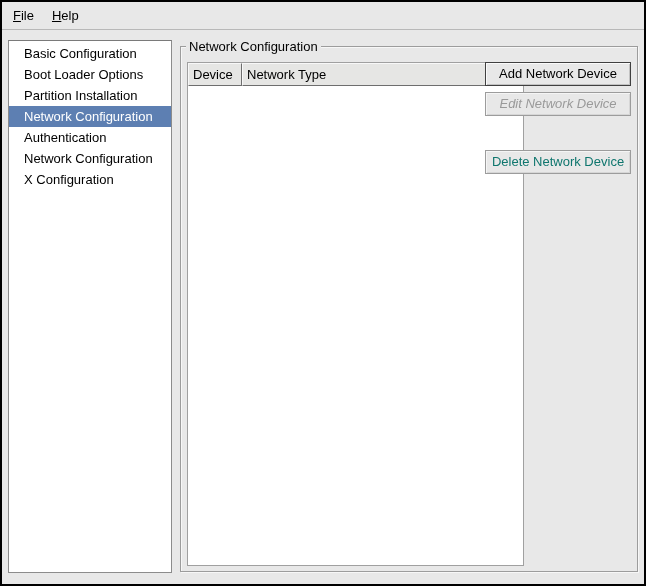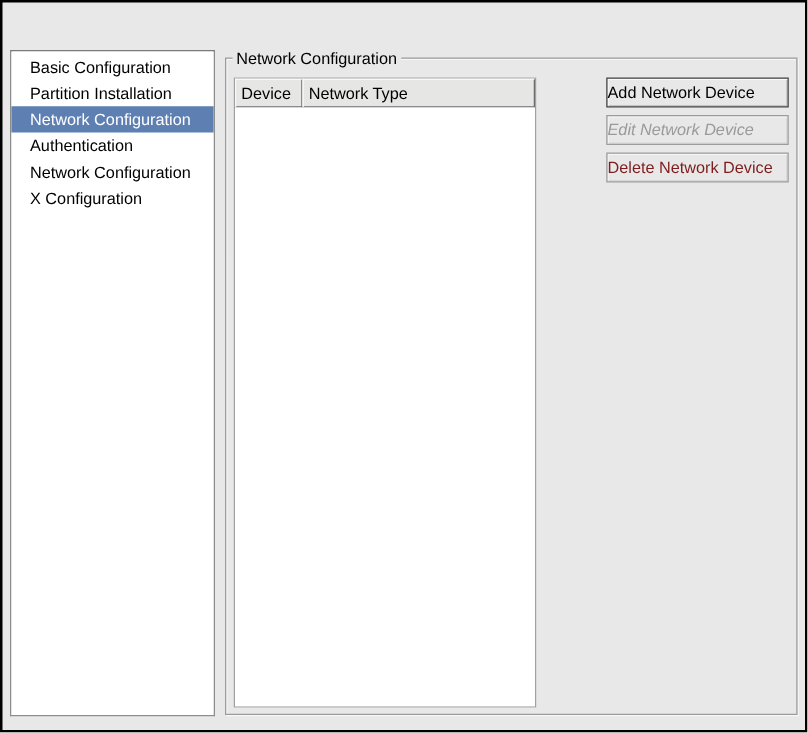"File" div.menubar { html: none -> <div> <div> <span>File</span> </div> <div> <span>Help</span> </div> </div> }
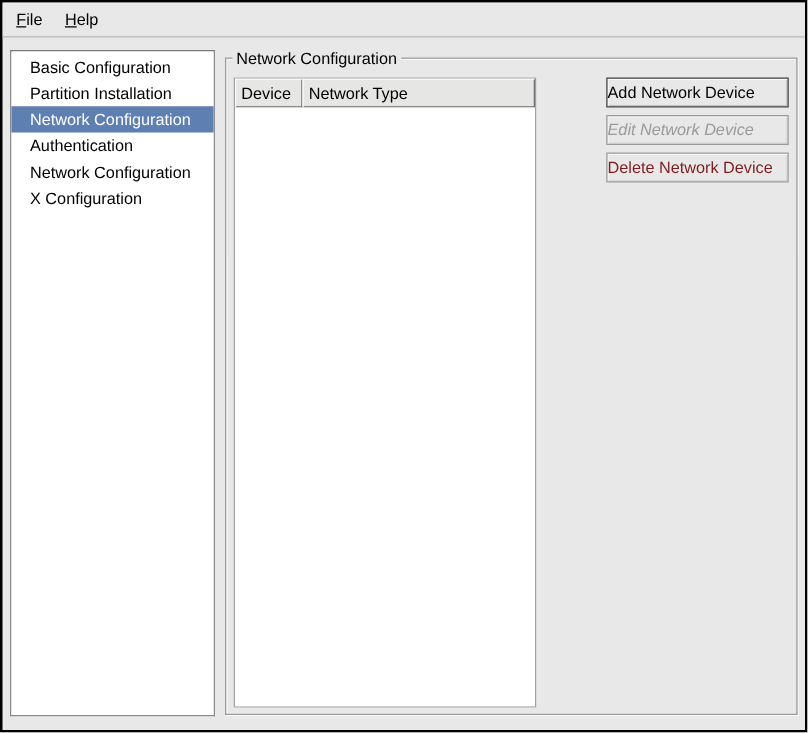"Boot Loader Options" div.sidebar-item { html: none -> <div>Boot Loader Options</div> }
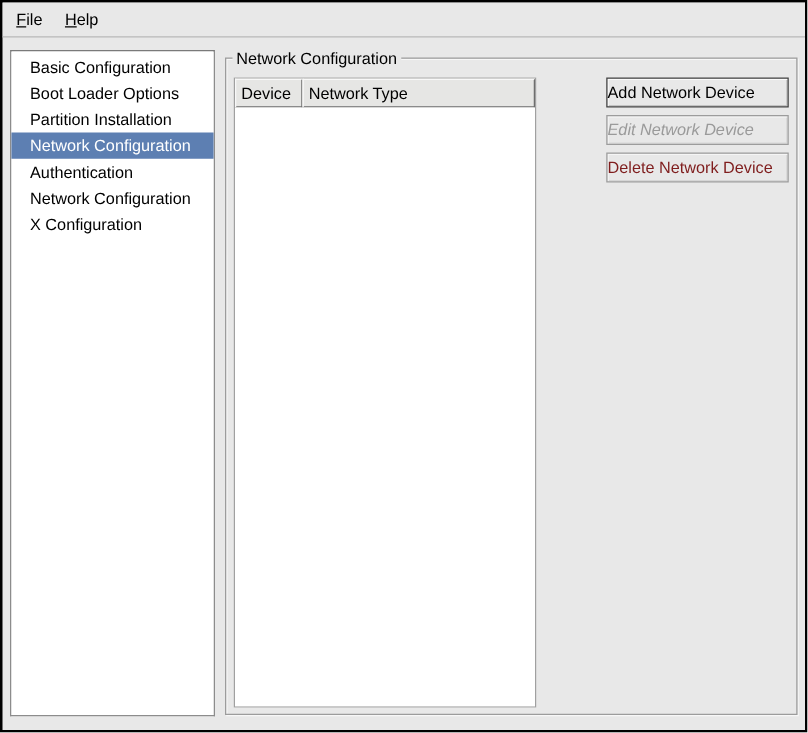"Device" .device-table { width: 242px -> 337px }
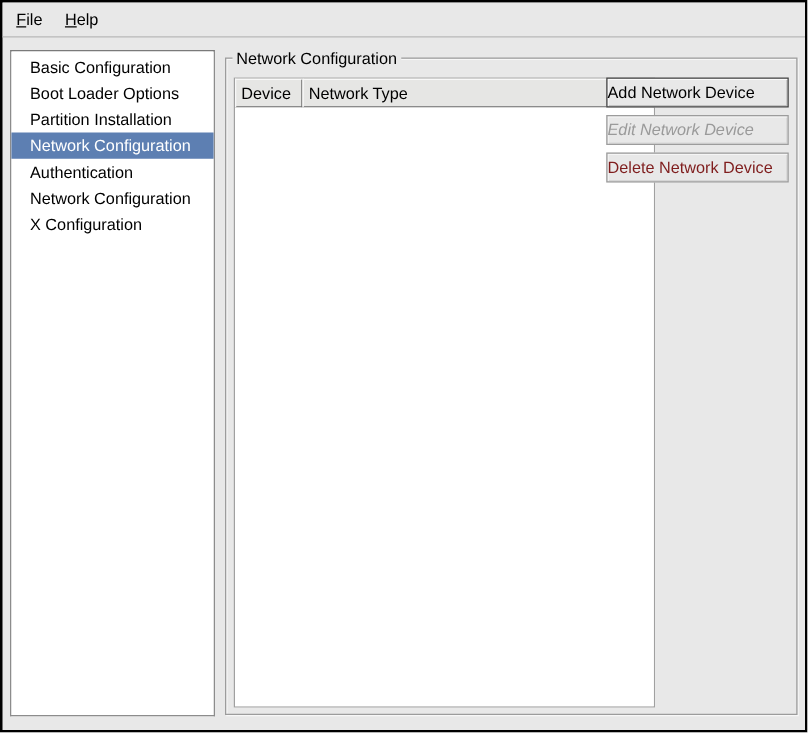"Add Network Device" .btn { text-align: none -> center }
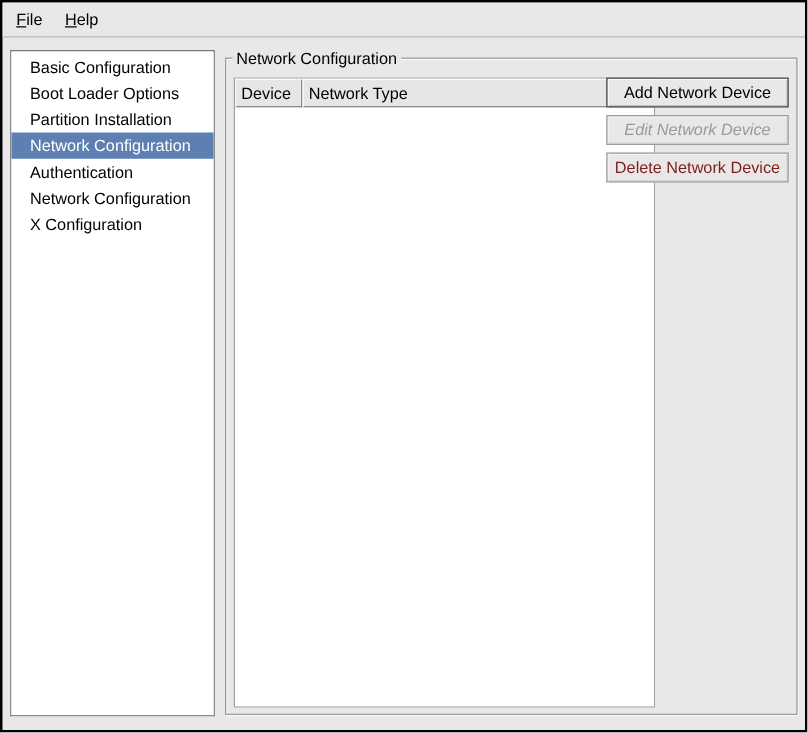"Delete Network Device" div.btn { color: #7f1d1d -> #0f766e; margin-top: none -> 28px }
